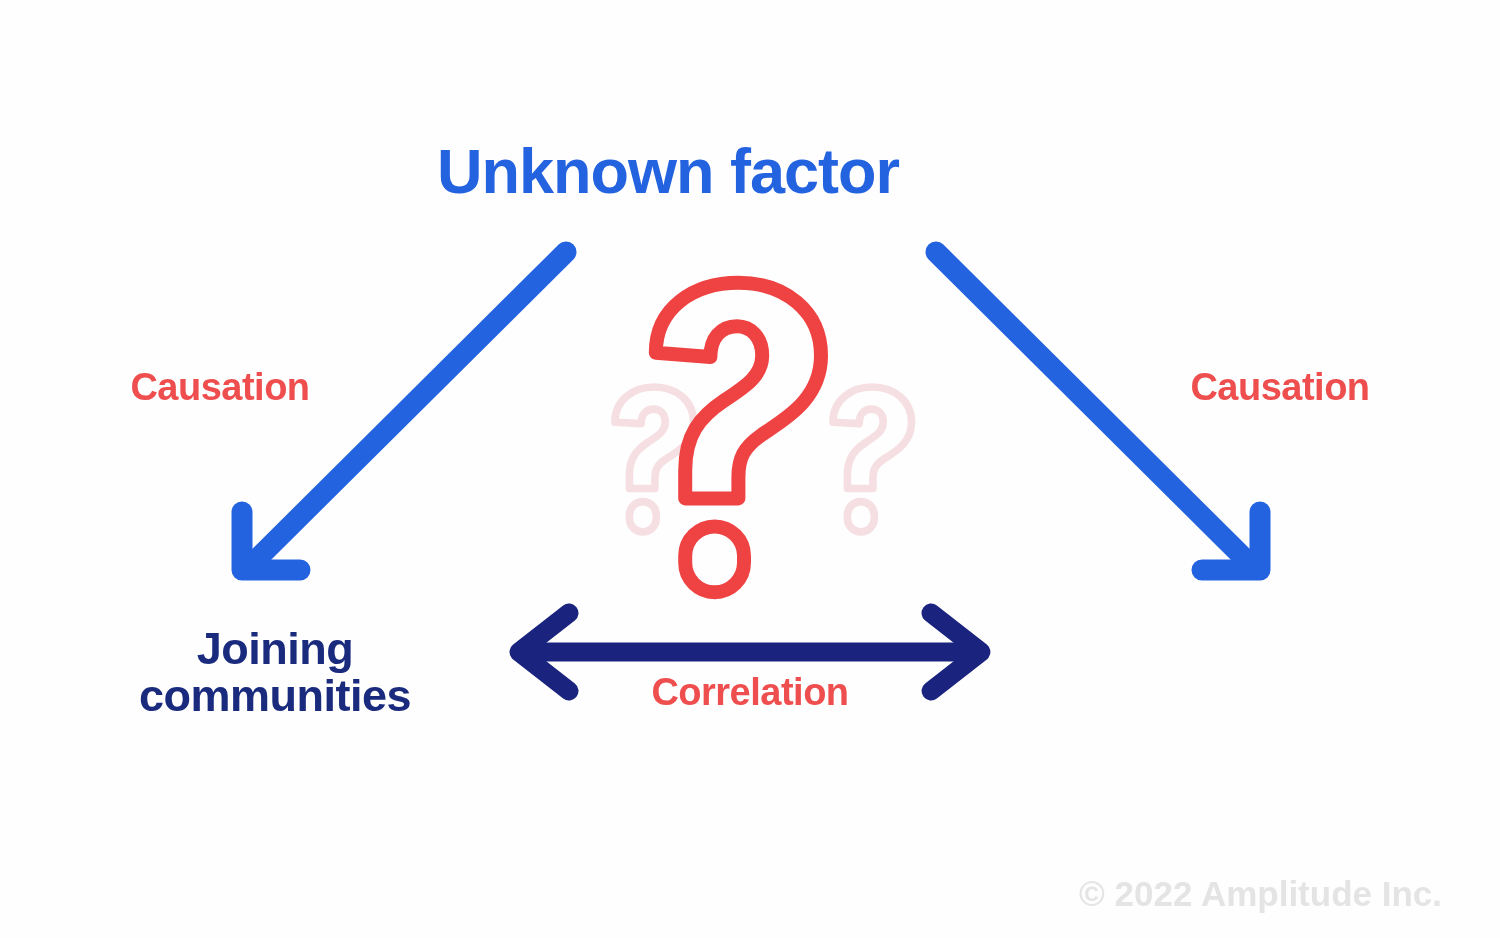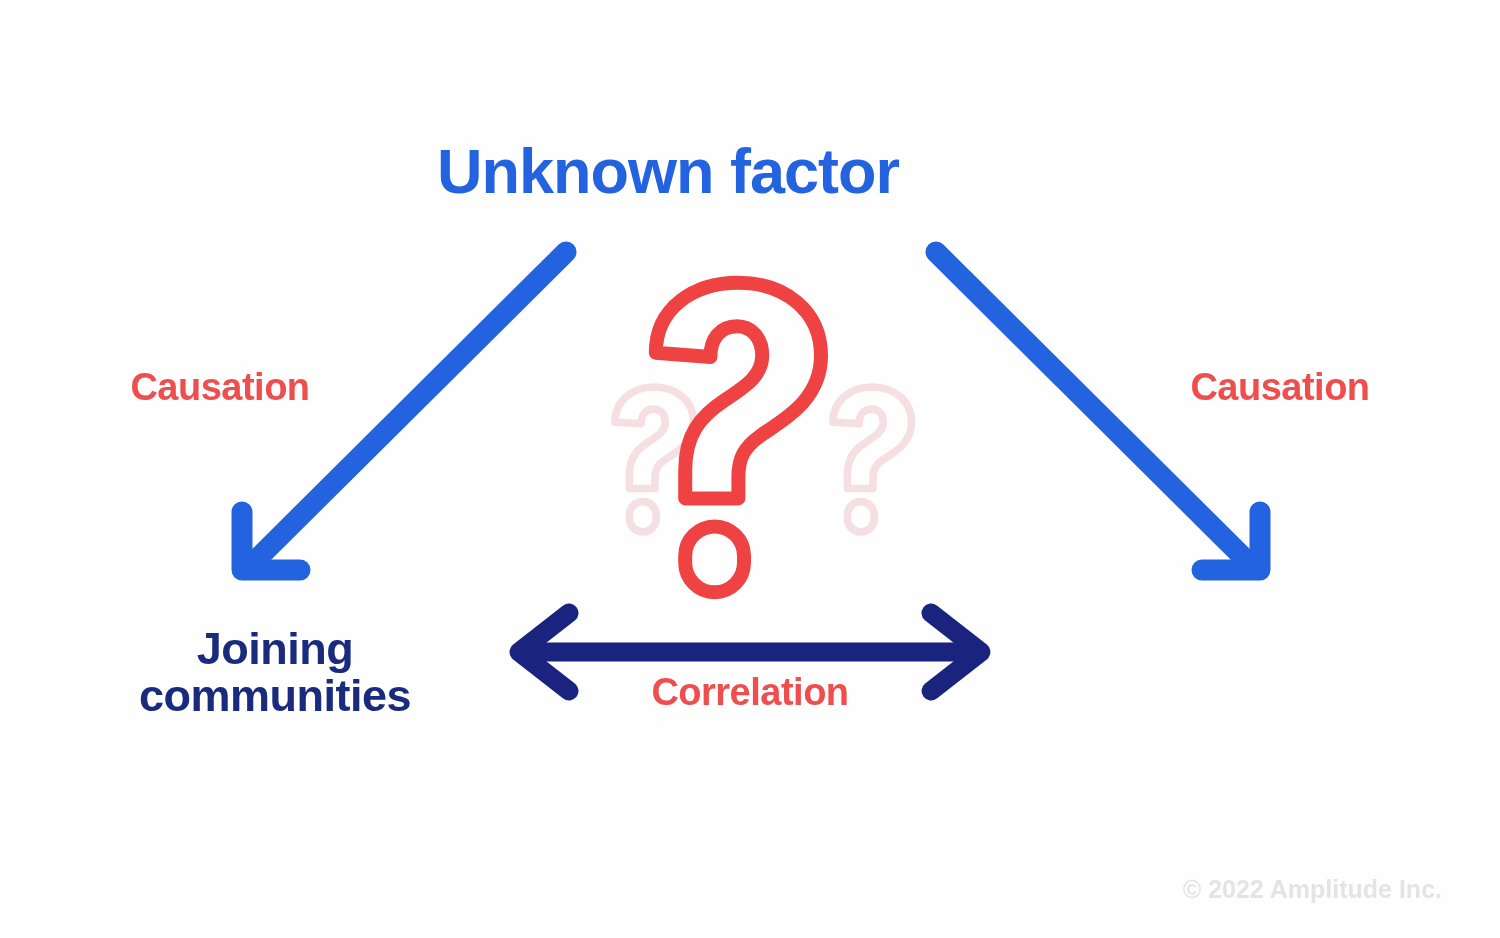"© 2022 Amplitude Inc." #footer-copyright { font-size: 25px -> 35px }
